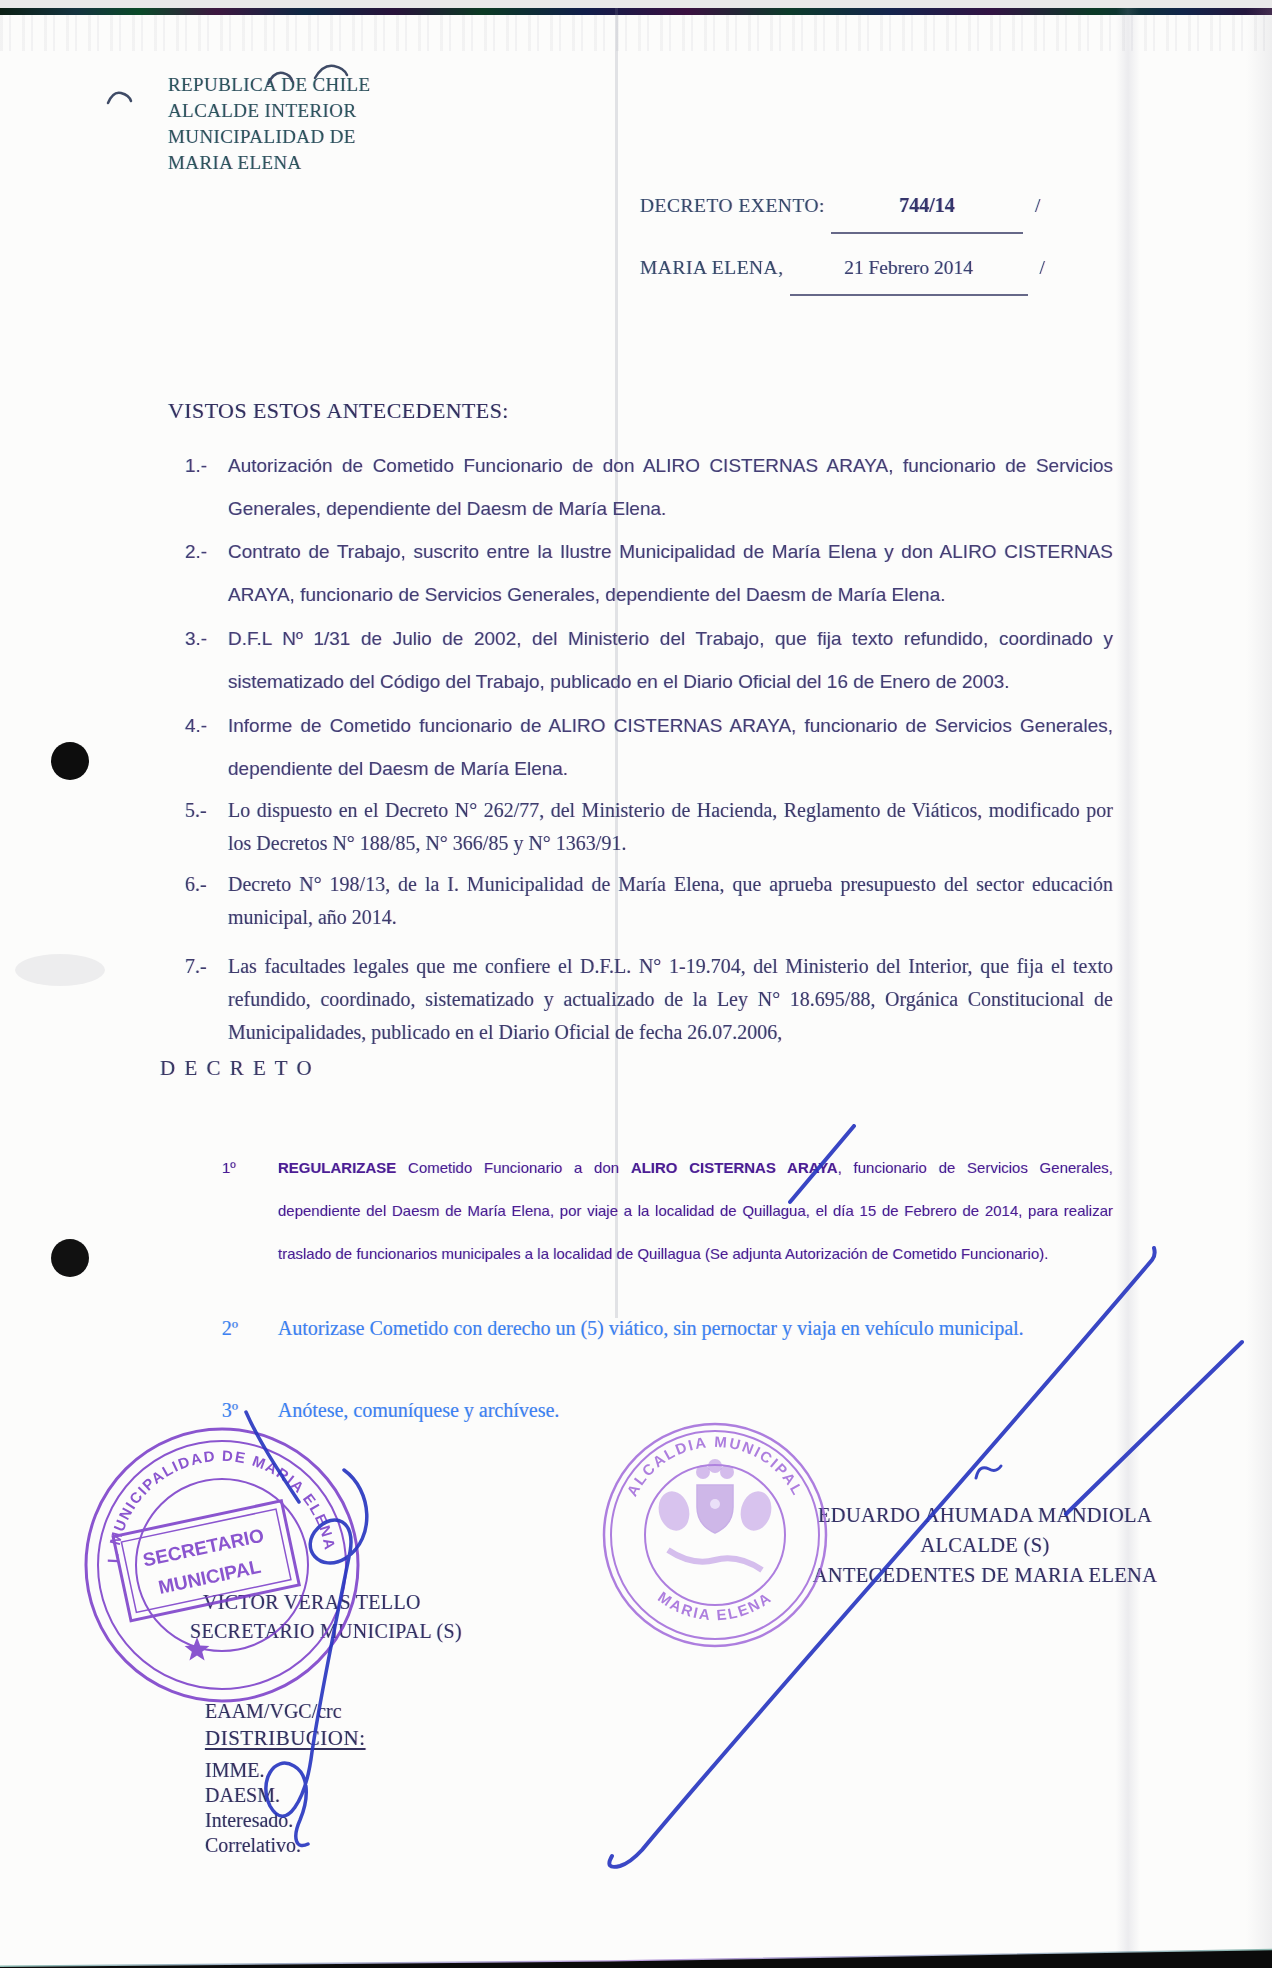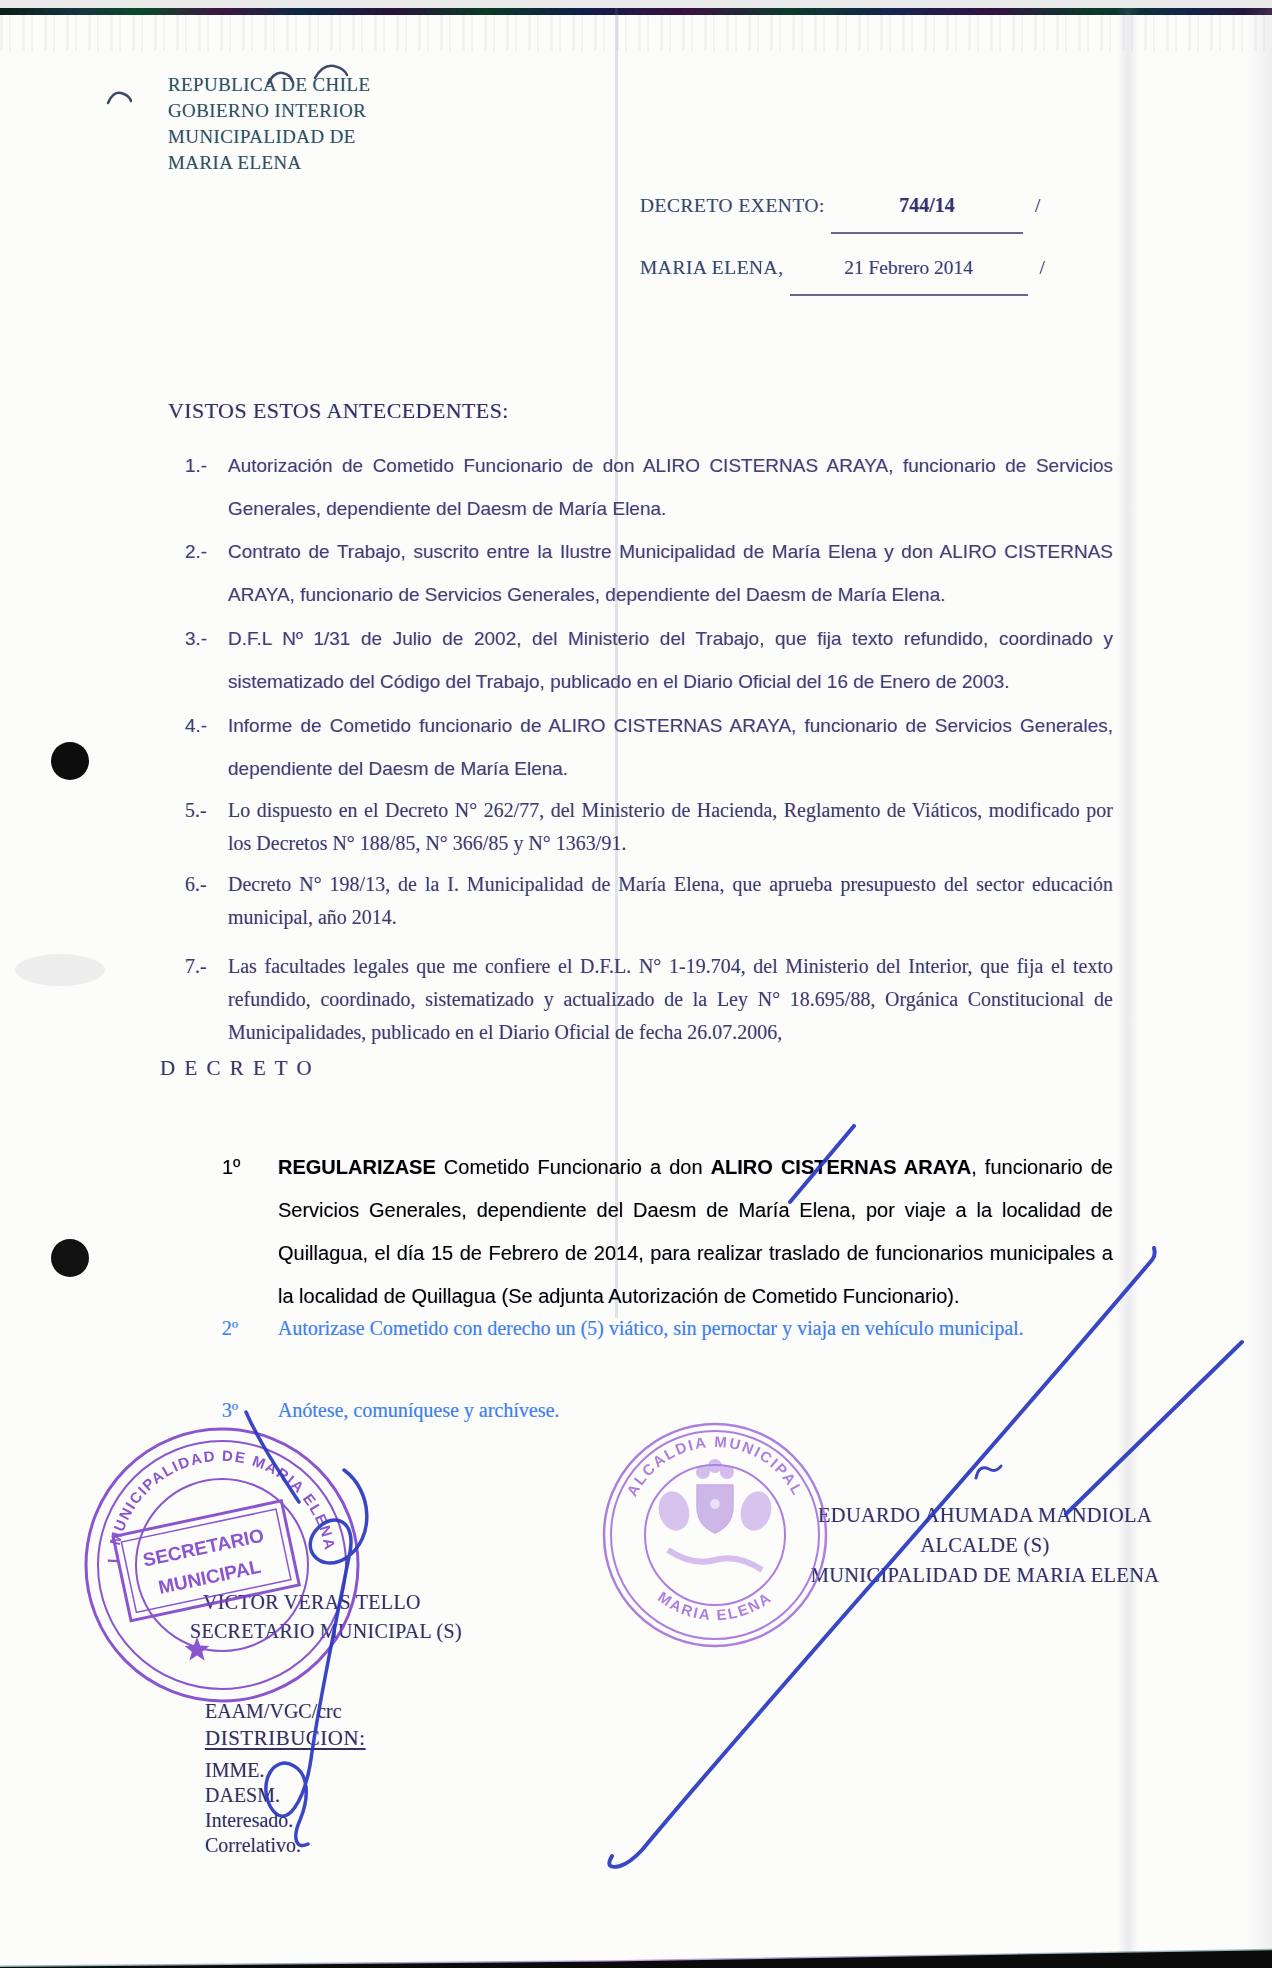"GOBIERNO INTERIOR" div { text: GOBIERNO -> ALCALDE }
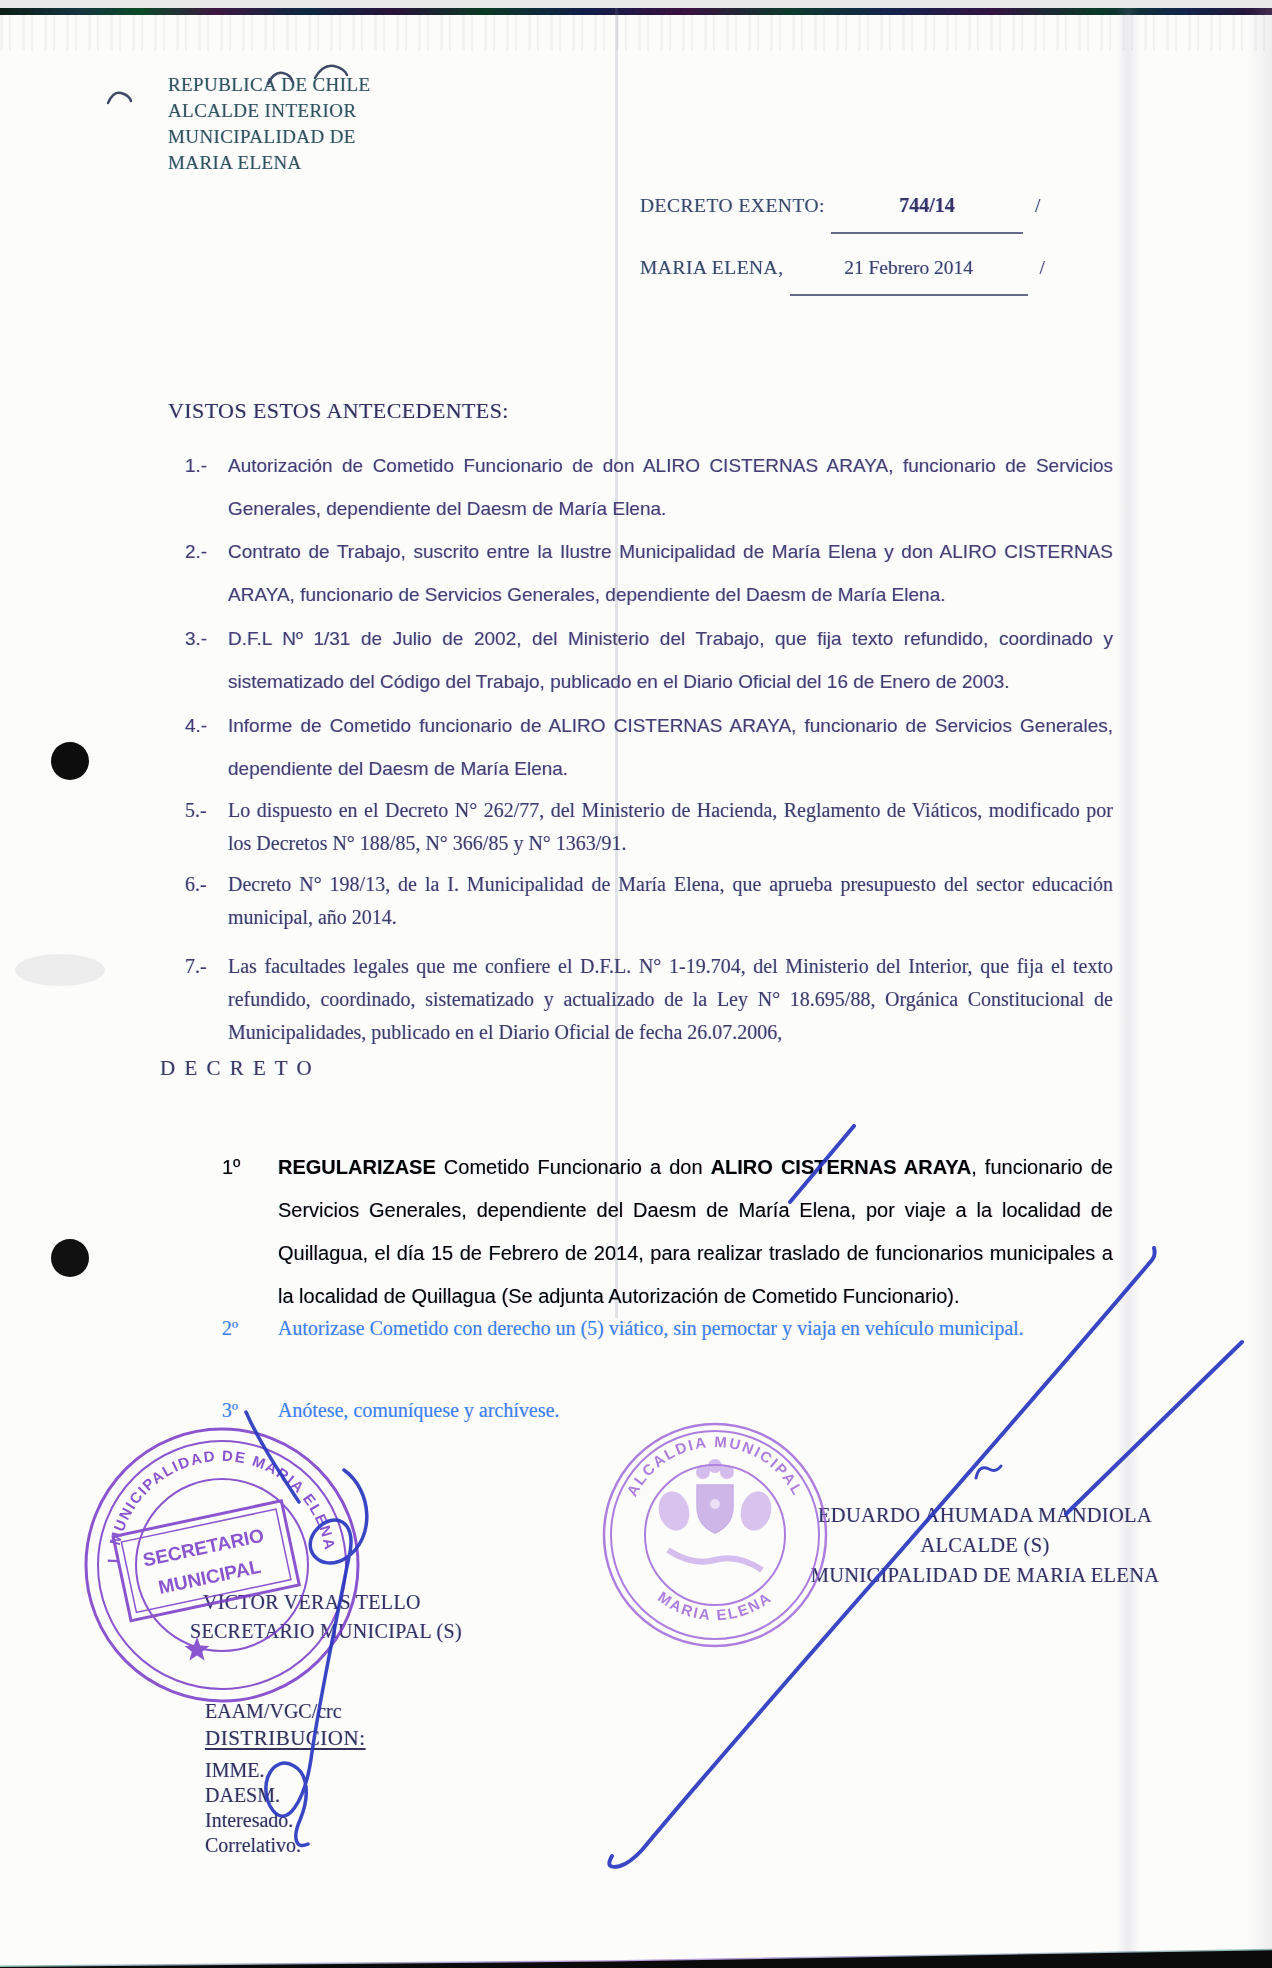"1º" .res.sansitem .num,.res.sansitem .txt { color: #000000 -> #4c1d95; font-size: 20px -> 15px }
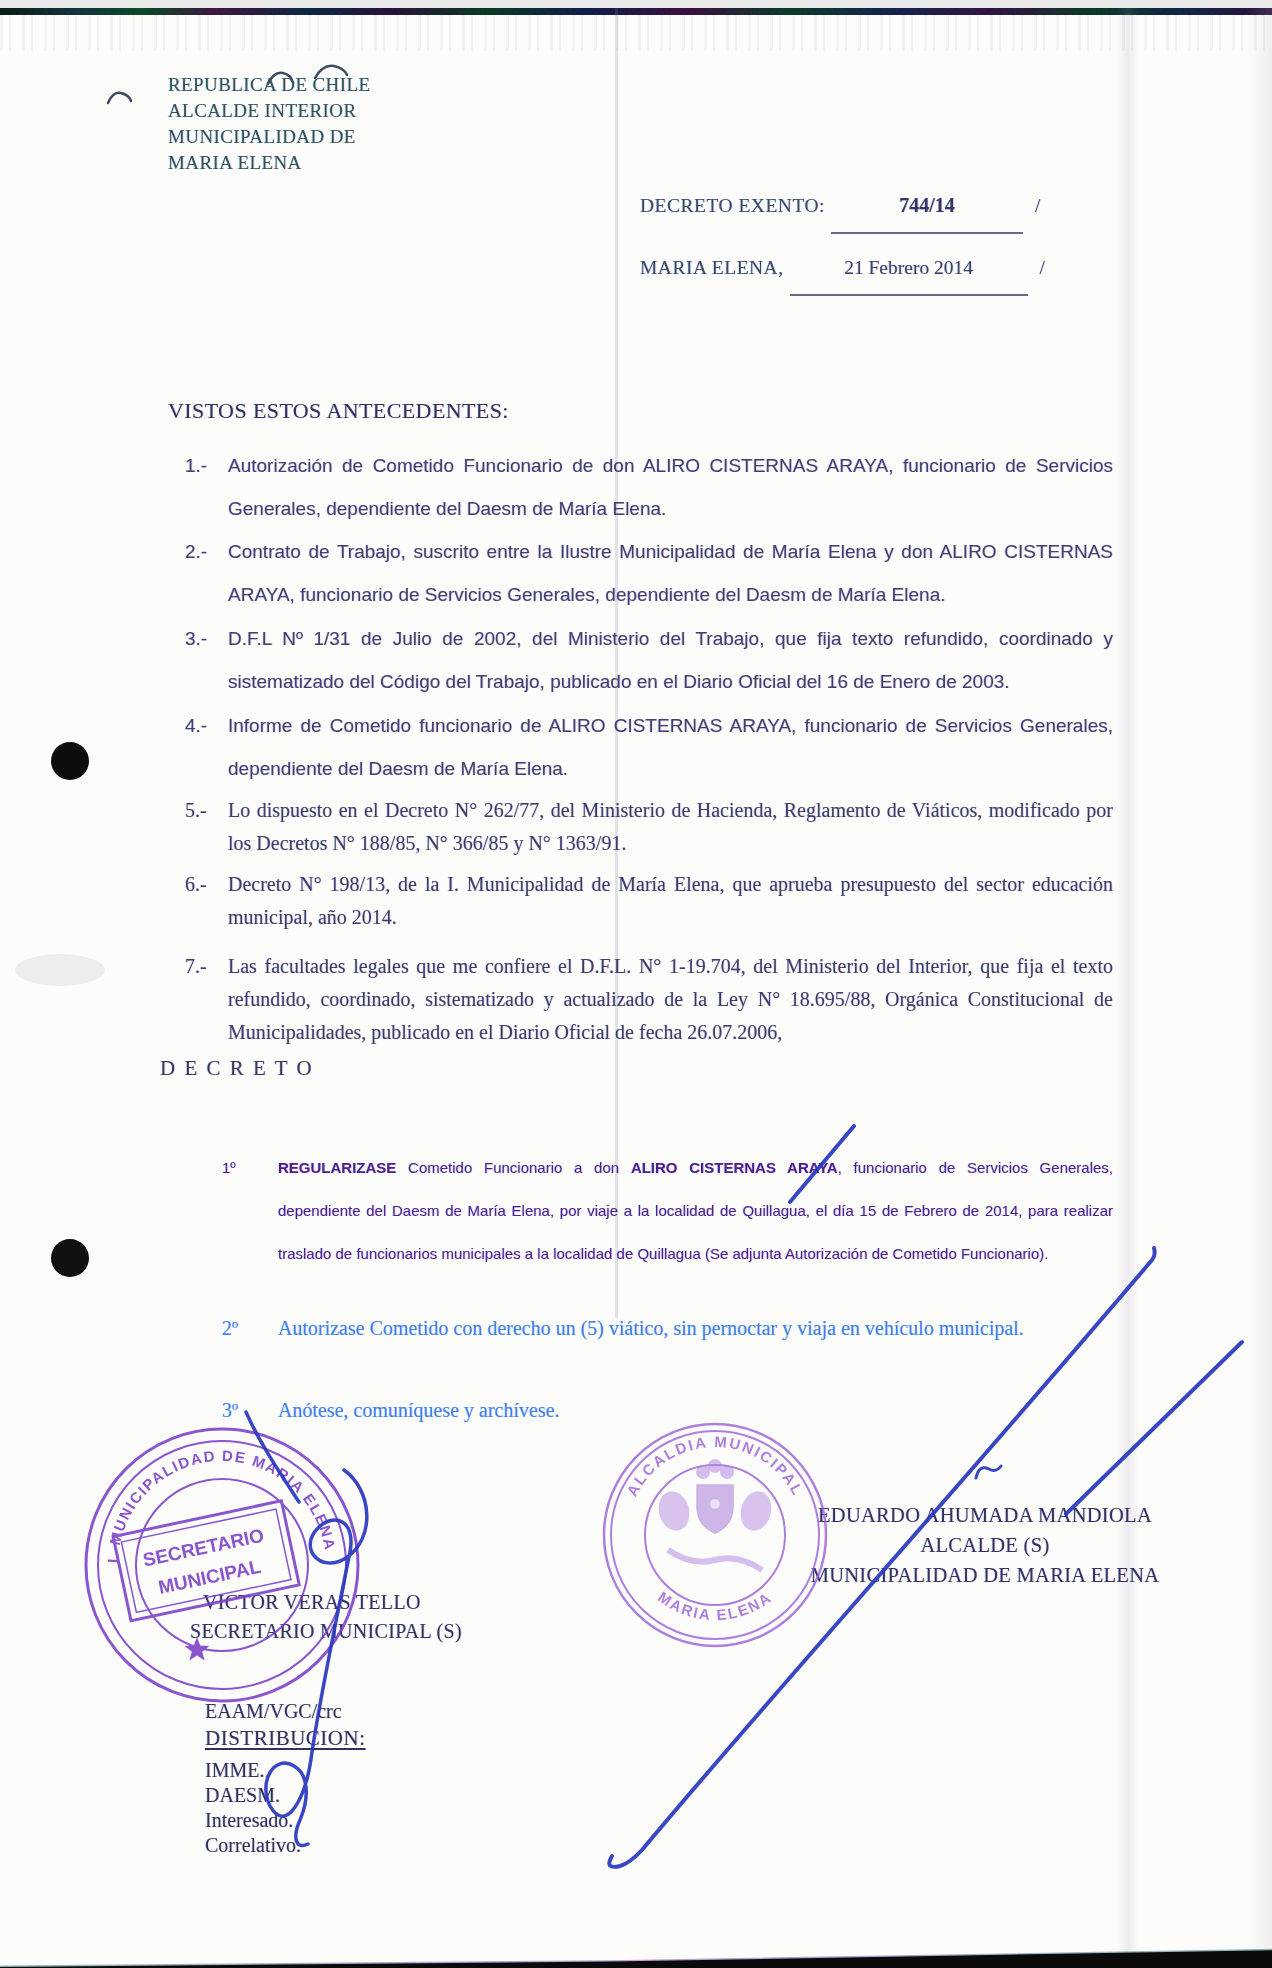"MUNICIPALIDAD DE MARIA ELENA" div { text: MUNICIPALIDAD -> ANTECEDENTES }
